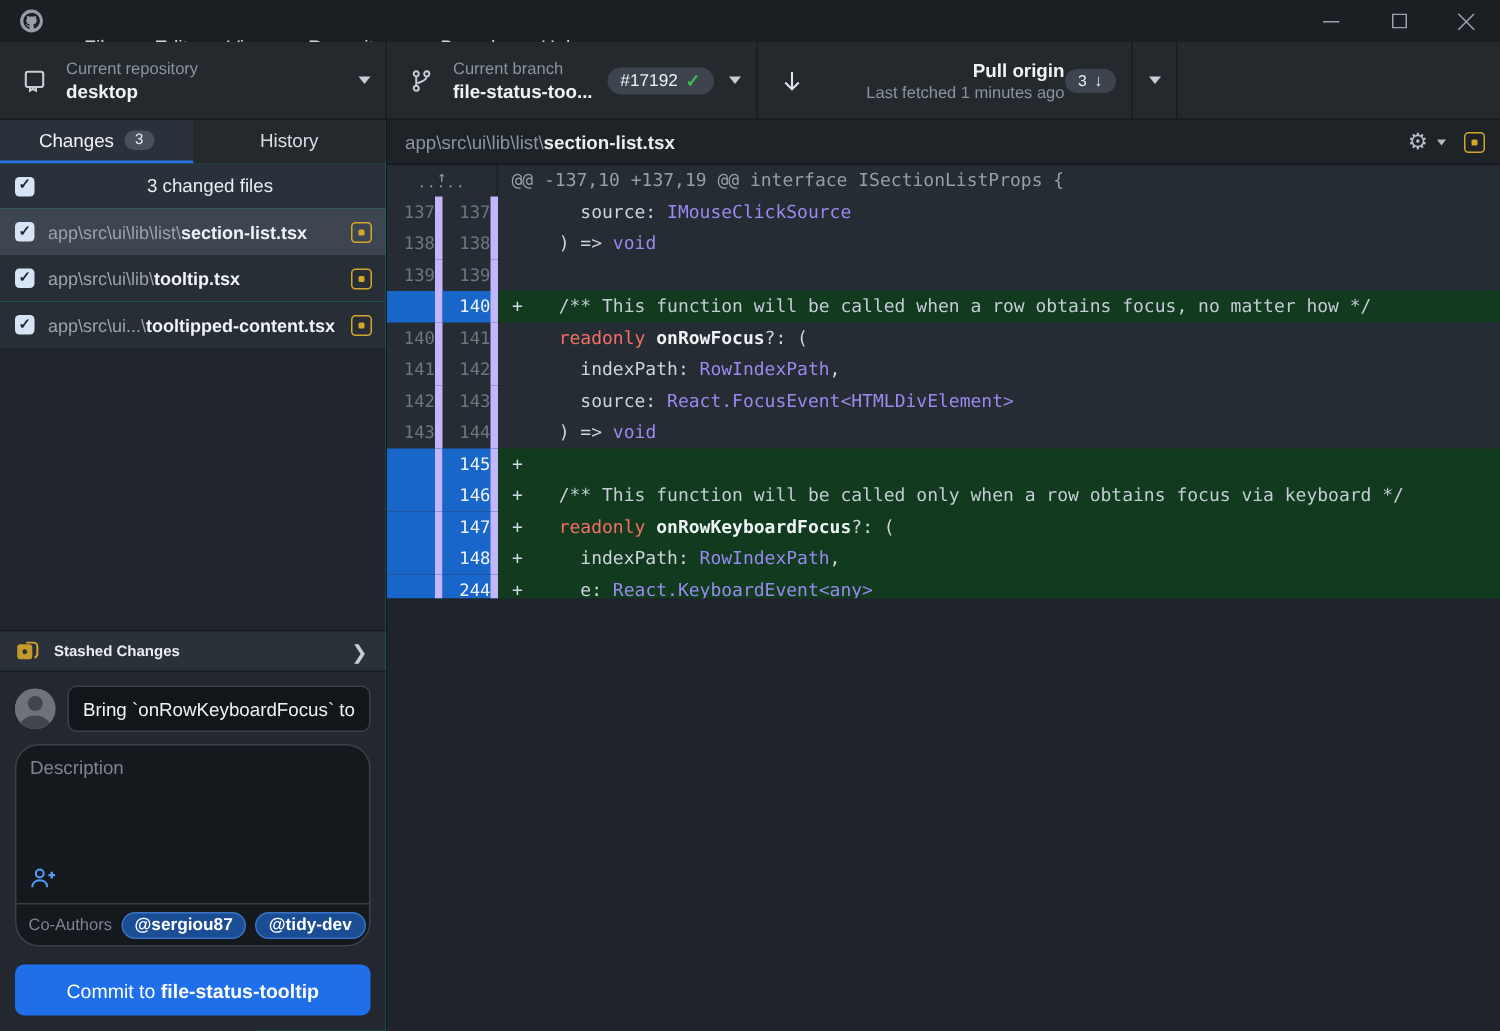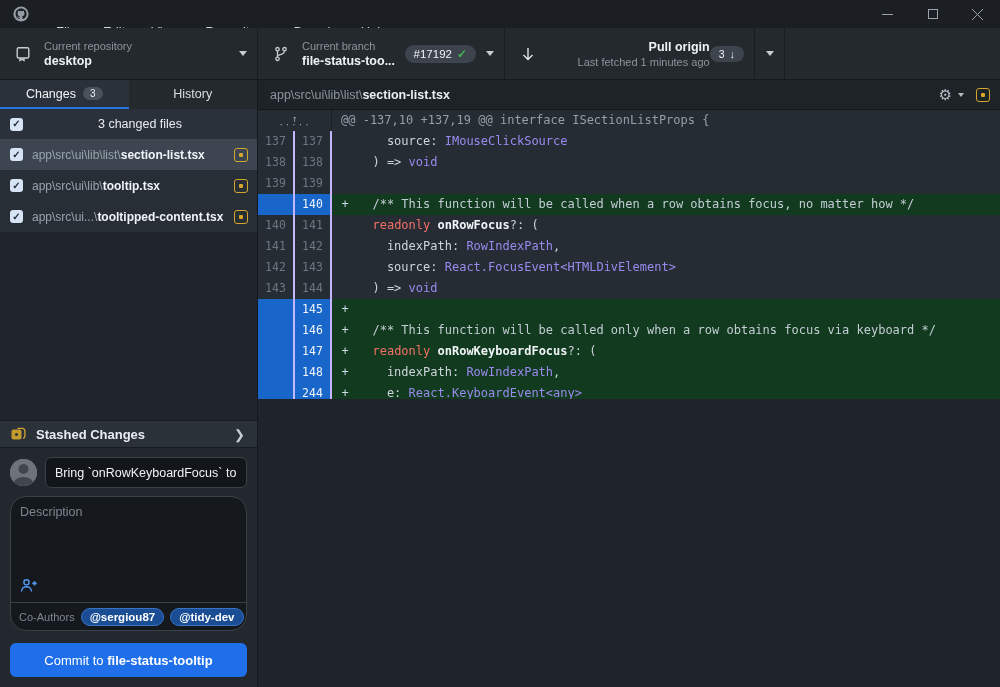"137" .dnum { border-right: 2px solid #c4b5fd -> 5px solid #c4b5fd; text-align: center -> right }
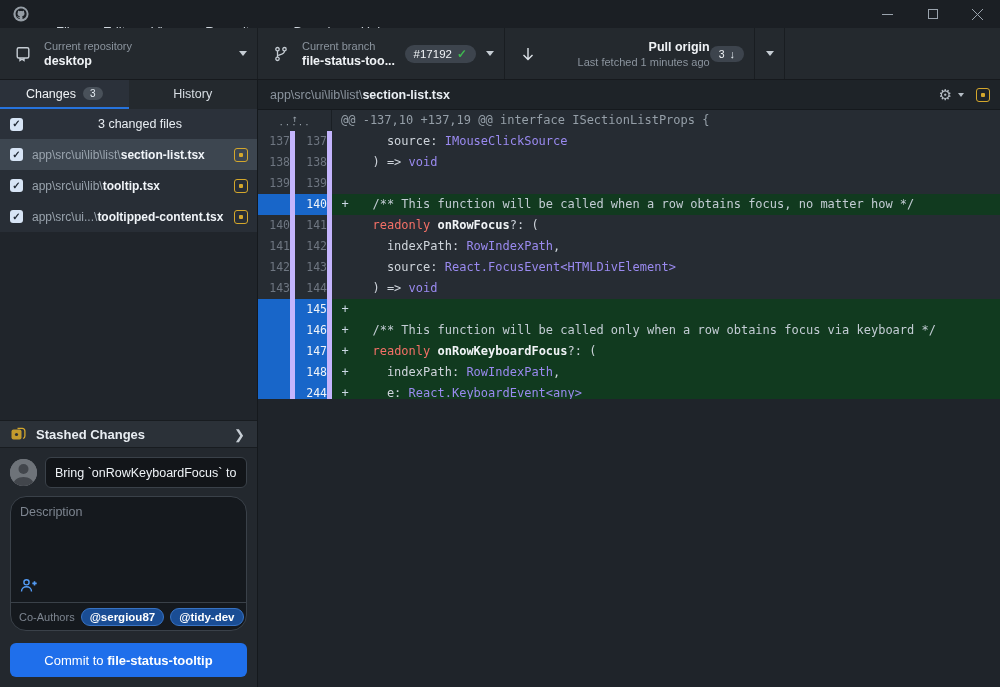"Stashed Changes" .stashed .lbl { font-size: 13px -> 10px }
